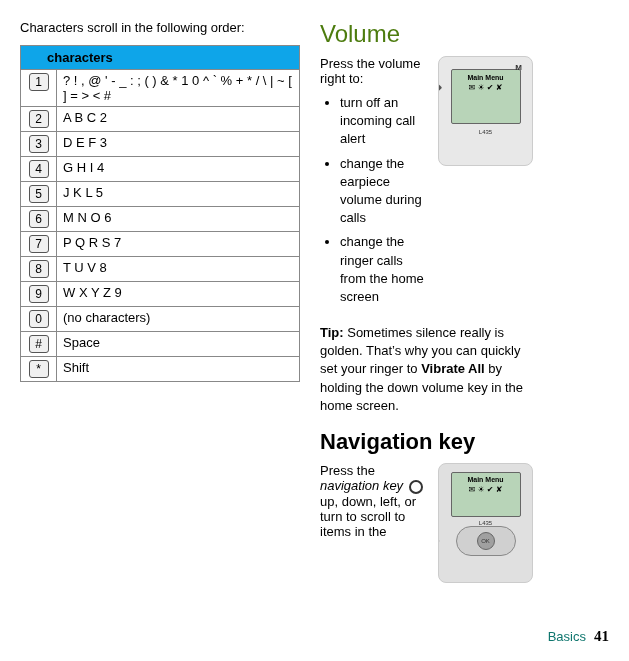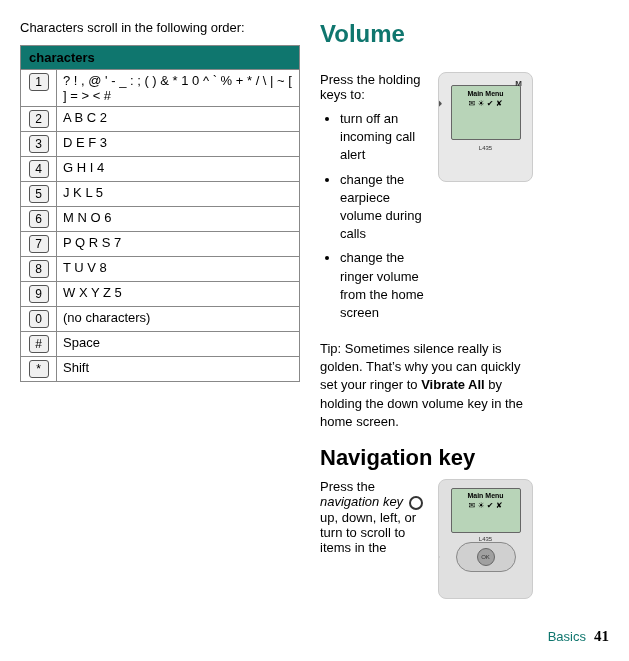"Volume" .section-title-volume { color: #0f766e -> #4d7c0f; font-weight: bold -> normal; margin-bottom: 24px -> 8px }
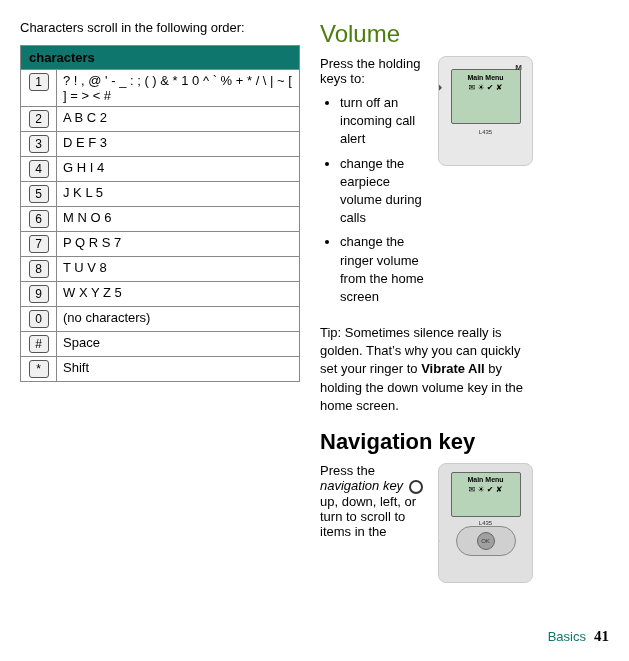"characters" .char-table thead tr th { background: #0f766e -> #0ea5e9; padding: 4px 8px -> 4px 26px }
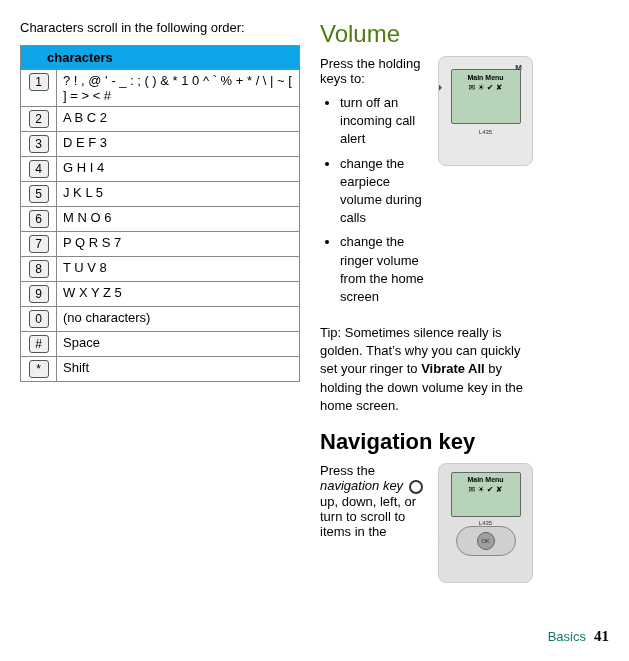"Press the holding keys to:" p.section-intro { text: holding keys -> volume right }
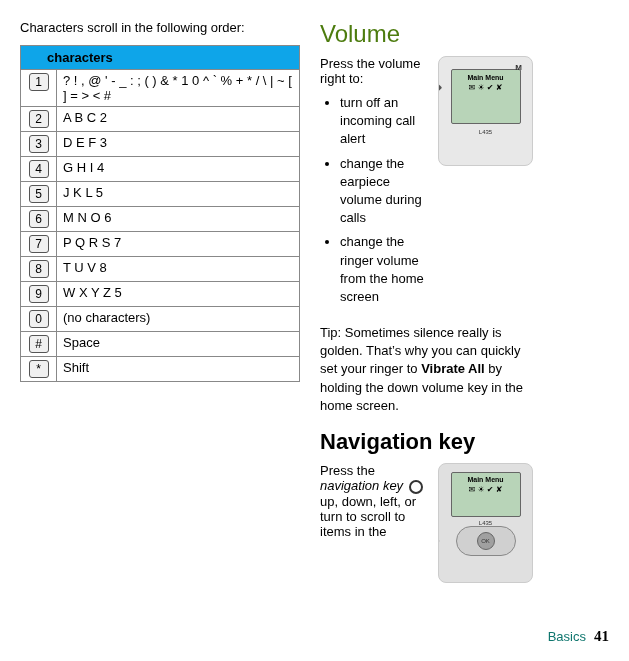"change the ringer volume from" li { text: volume -> calls }
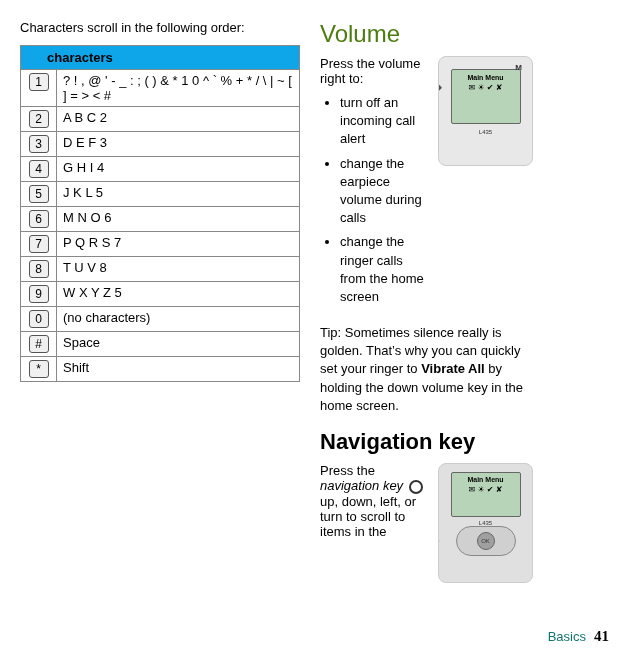"W X Y Z 5" td { text: 5 -> 9 }
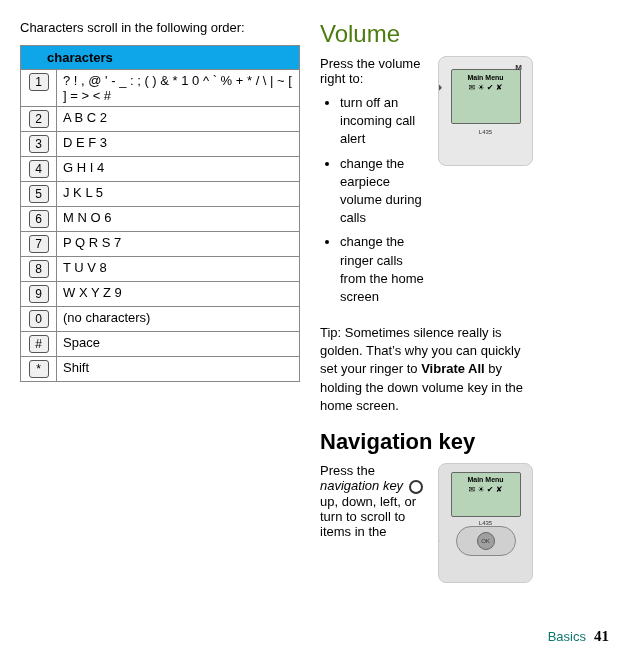"Tip:" .tip-label { font-weight: normal -> bold }
